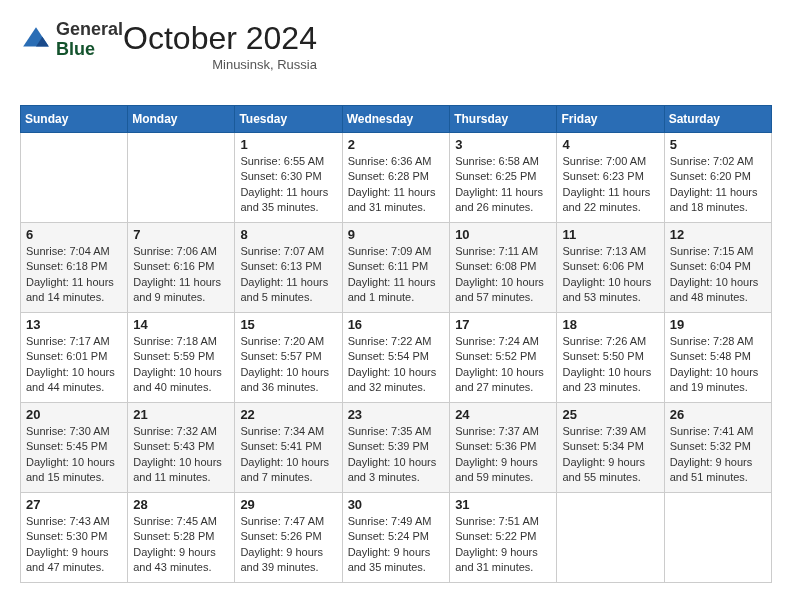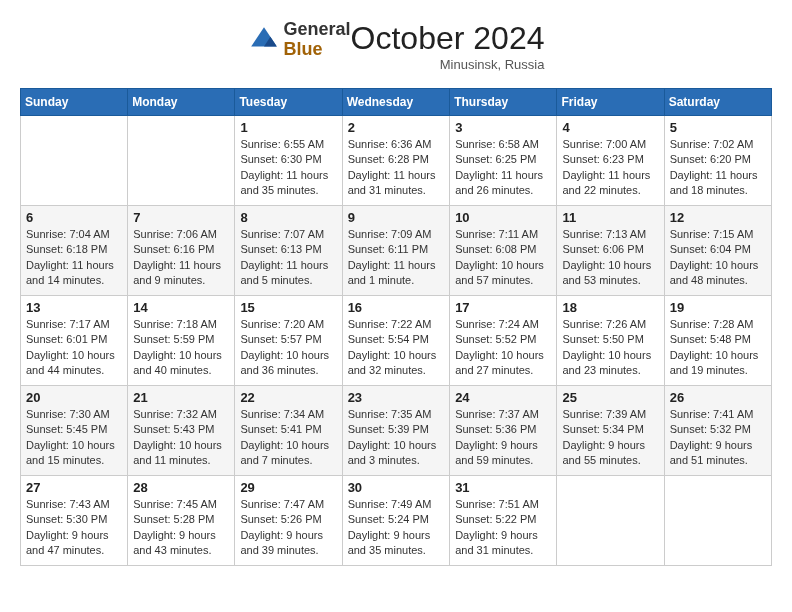"General" .header { justify-content: center -> flex-start; margin-bottom: 16px -> 33px }
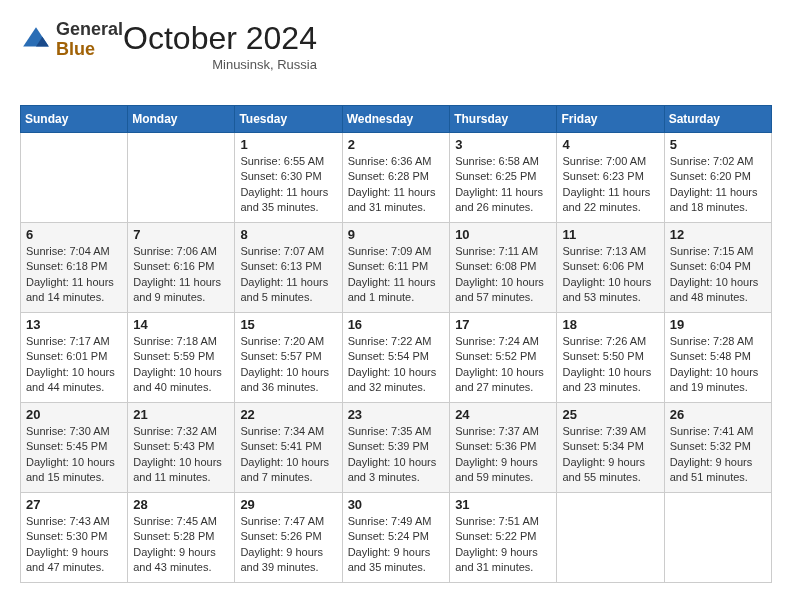"Blue" .logo-blue { color: #a16207 -> #14532d }
